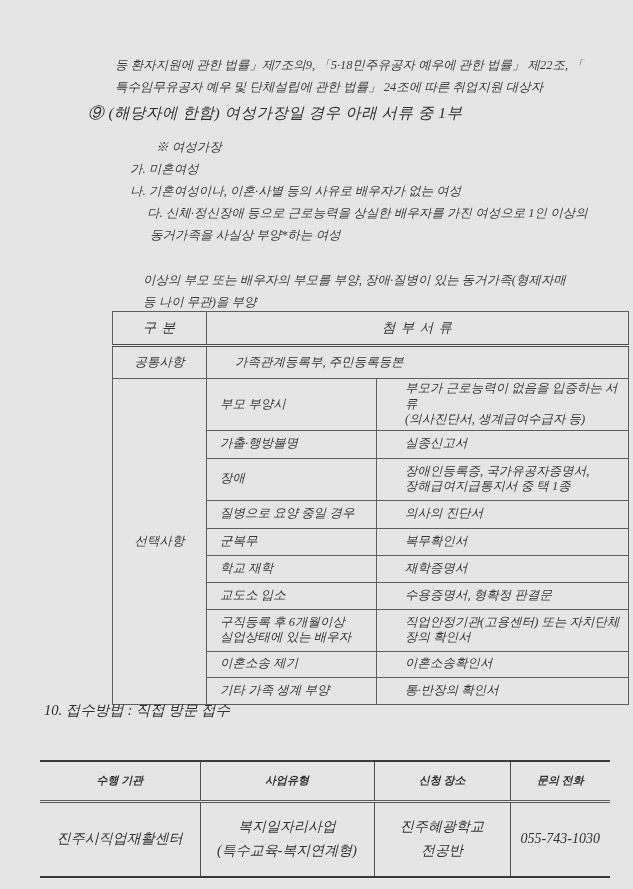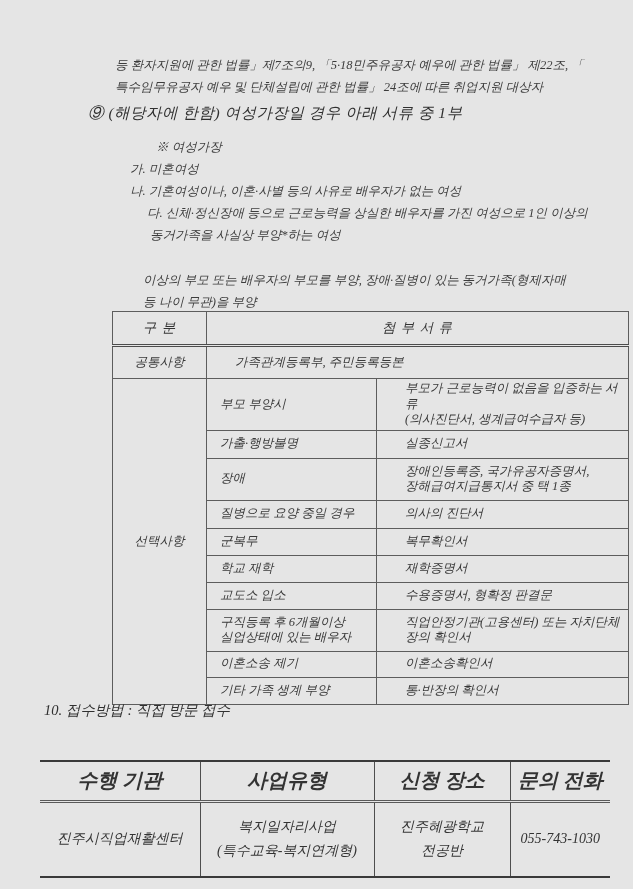"수행 기관" .t2 th { font-size: 20px -> 11px }
